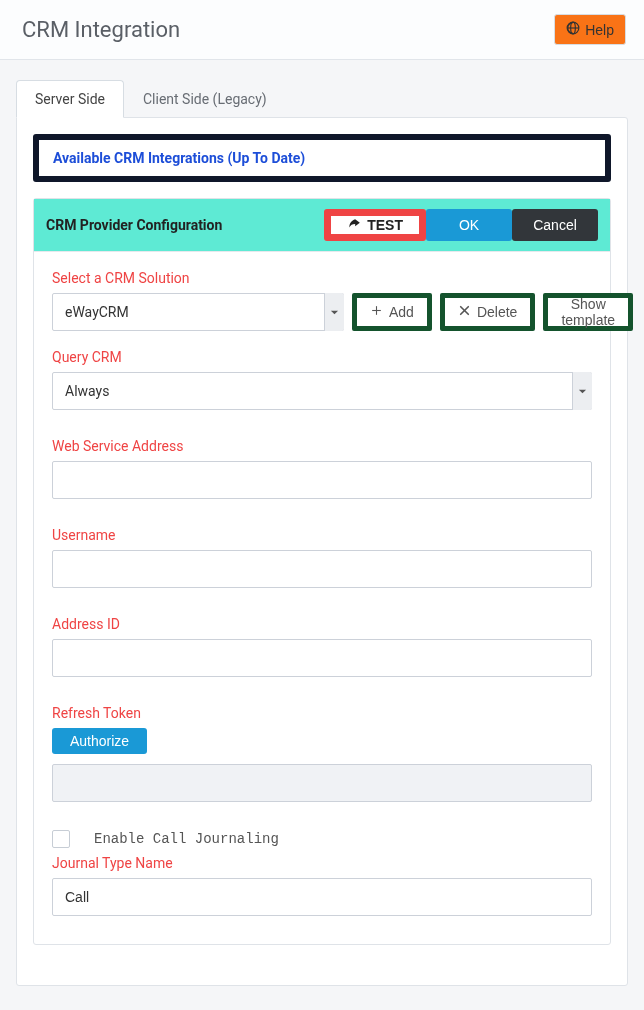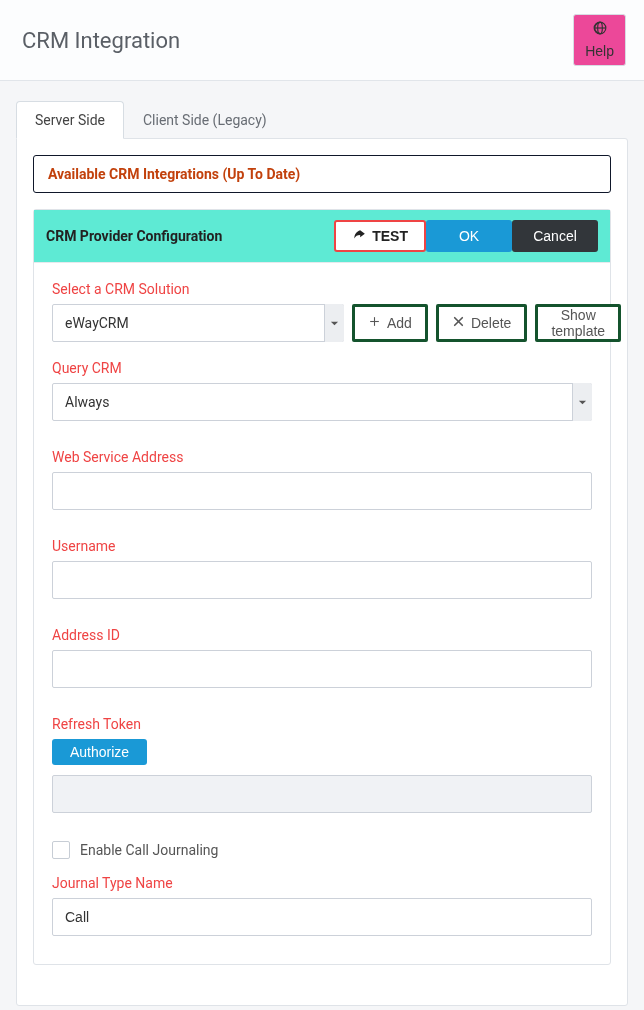"Help" .help-btn { background: #ec4899 -> #f97316; flex-direction: column -> none }
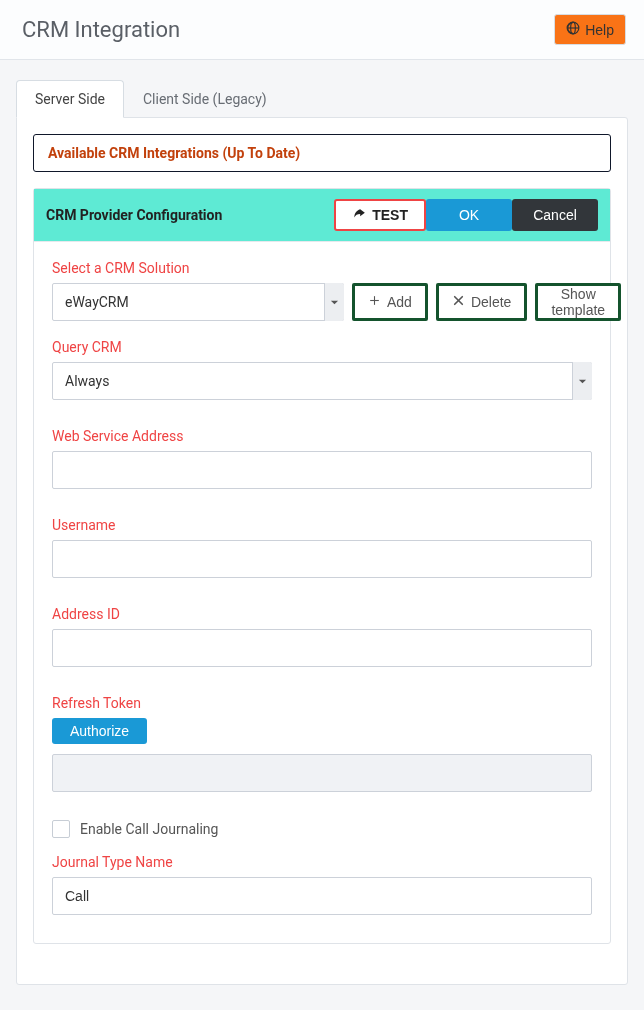"Available CRM Integrations (Up To" .avail-bar { border: 1px solid #0f172a -> 6px solid #0f172a; color: #c2410c -> #1d4ed8 }
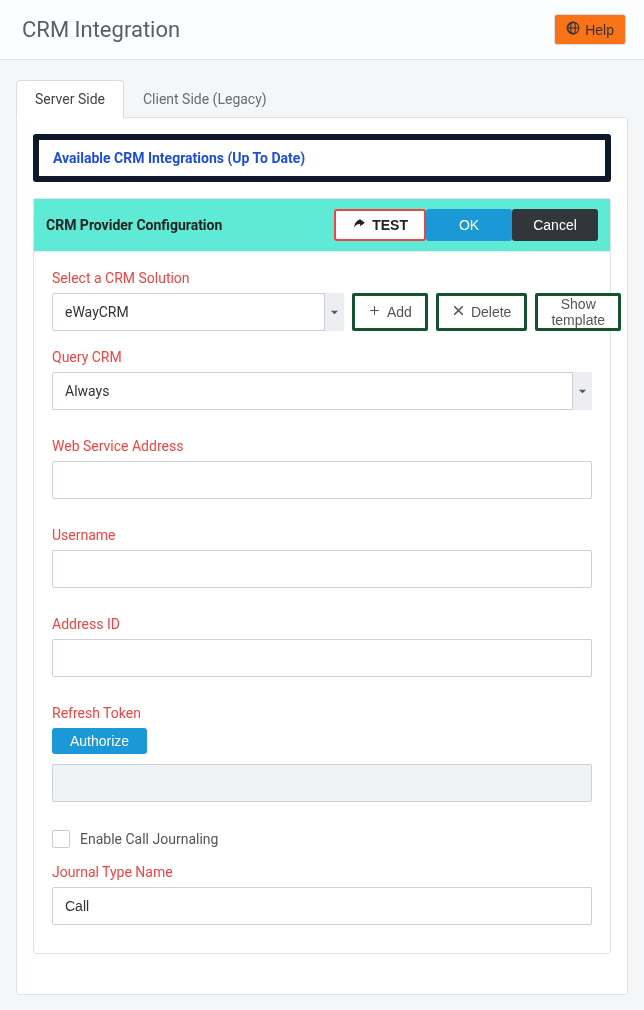"TEST" .btn-test { border: 2px solid #ef4444 -> 7px solid #ef4444 }
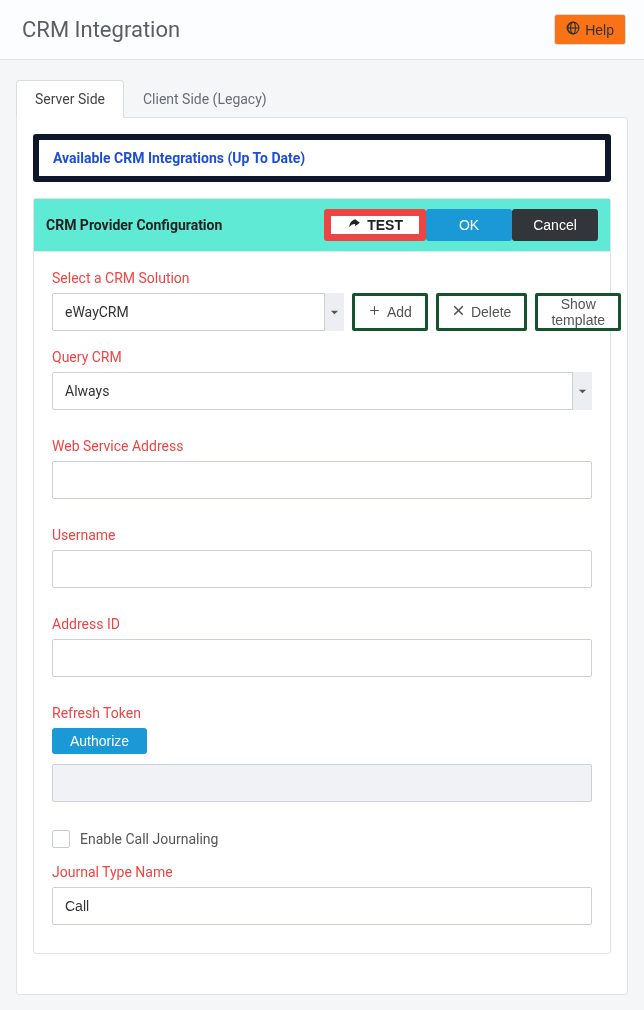"Add" .aux-btn { border: 3px solid #14532d -> 5px solid #14532d }
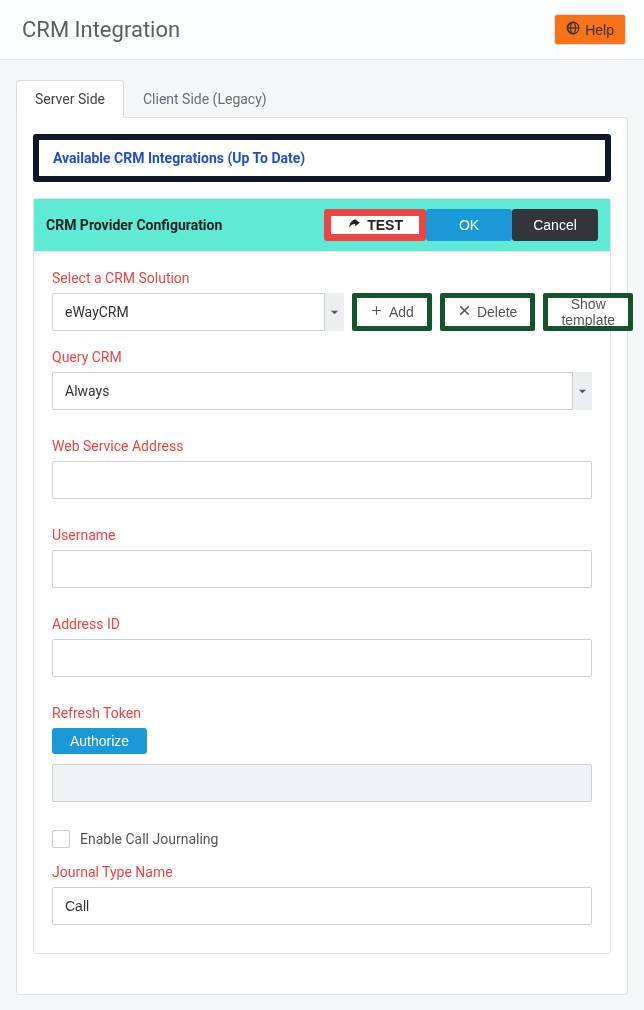"Enable Call Journaling" .check-row { font-family: none -> Liberation Mono, monospace; gap: 10px -> 24px; margin: 22px 0 16px 0 -> 22px 0 7px 0 }
